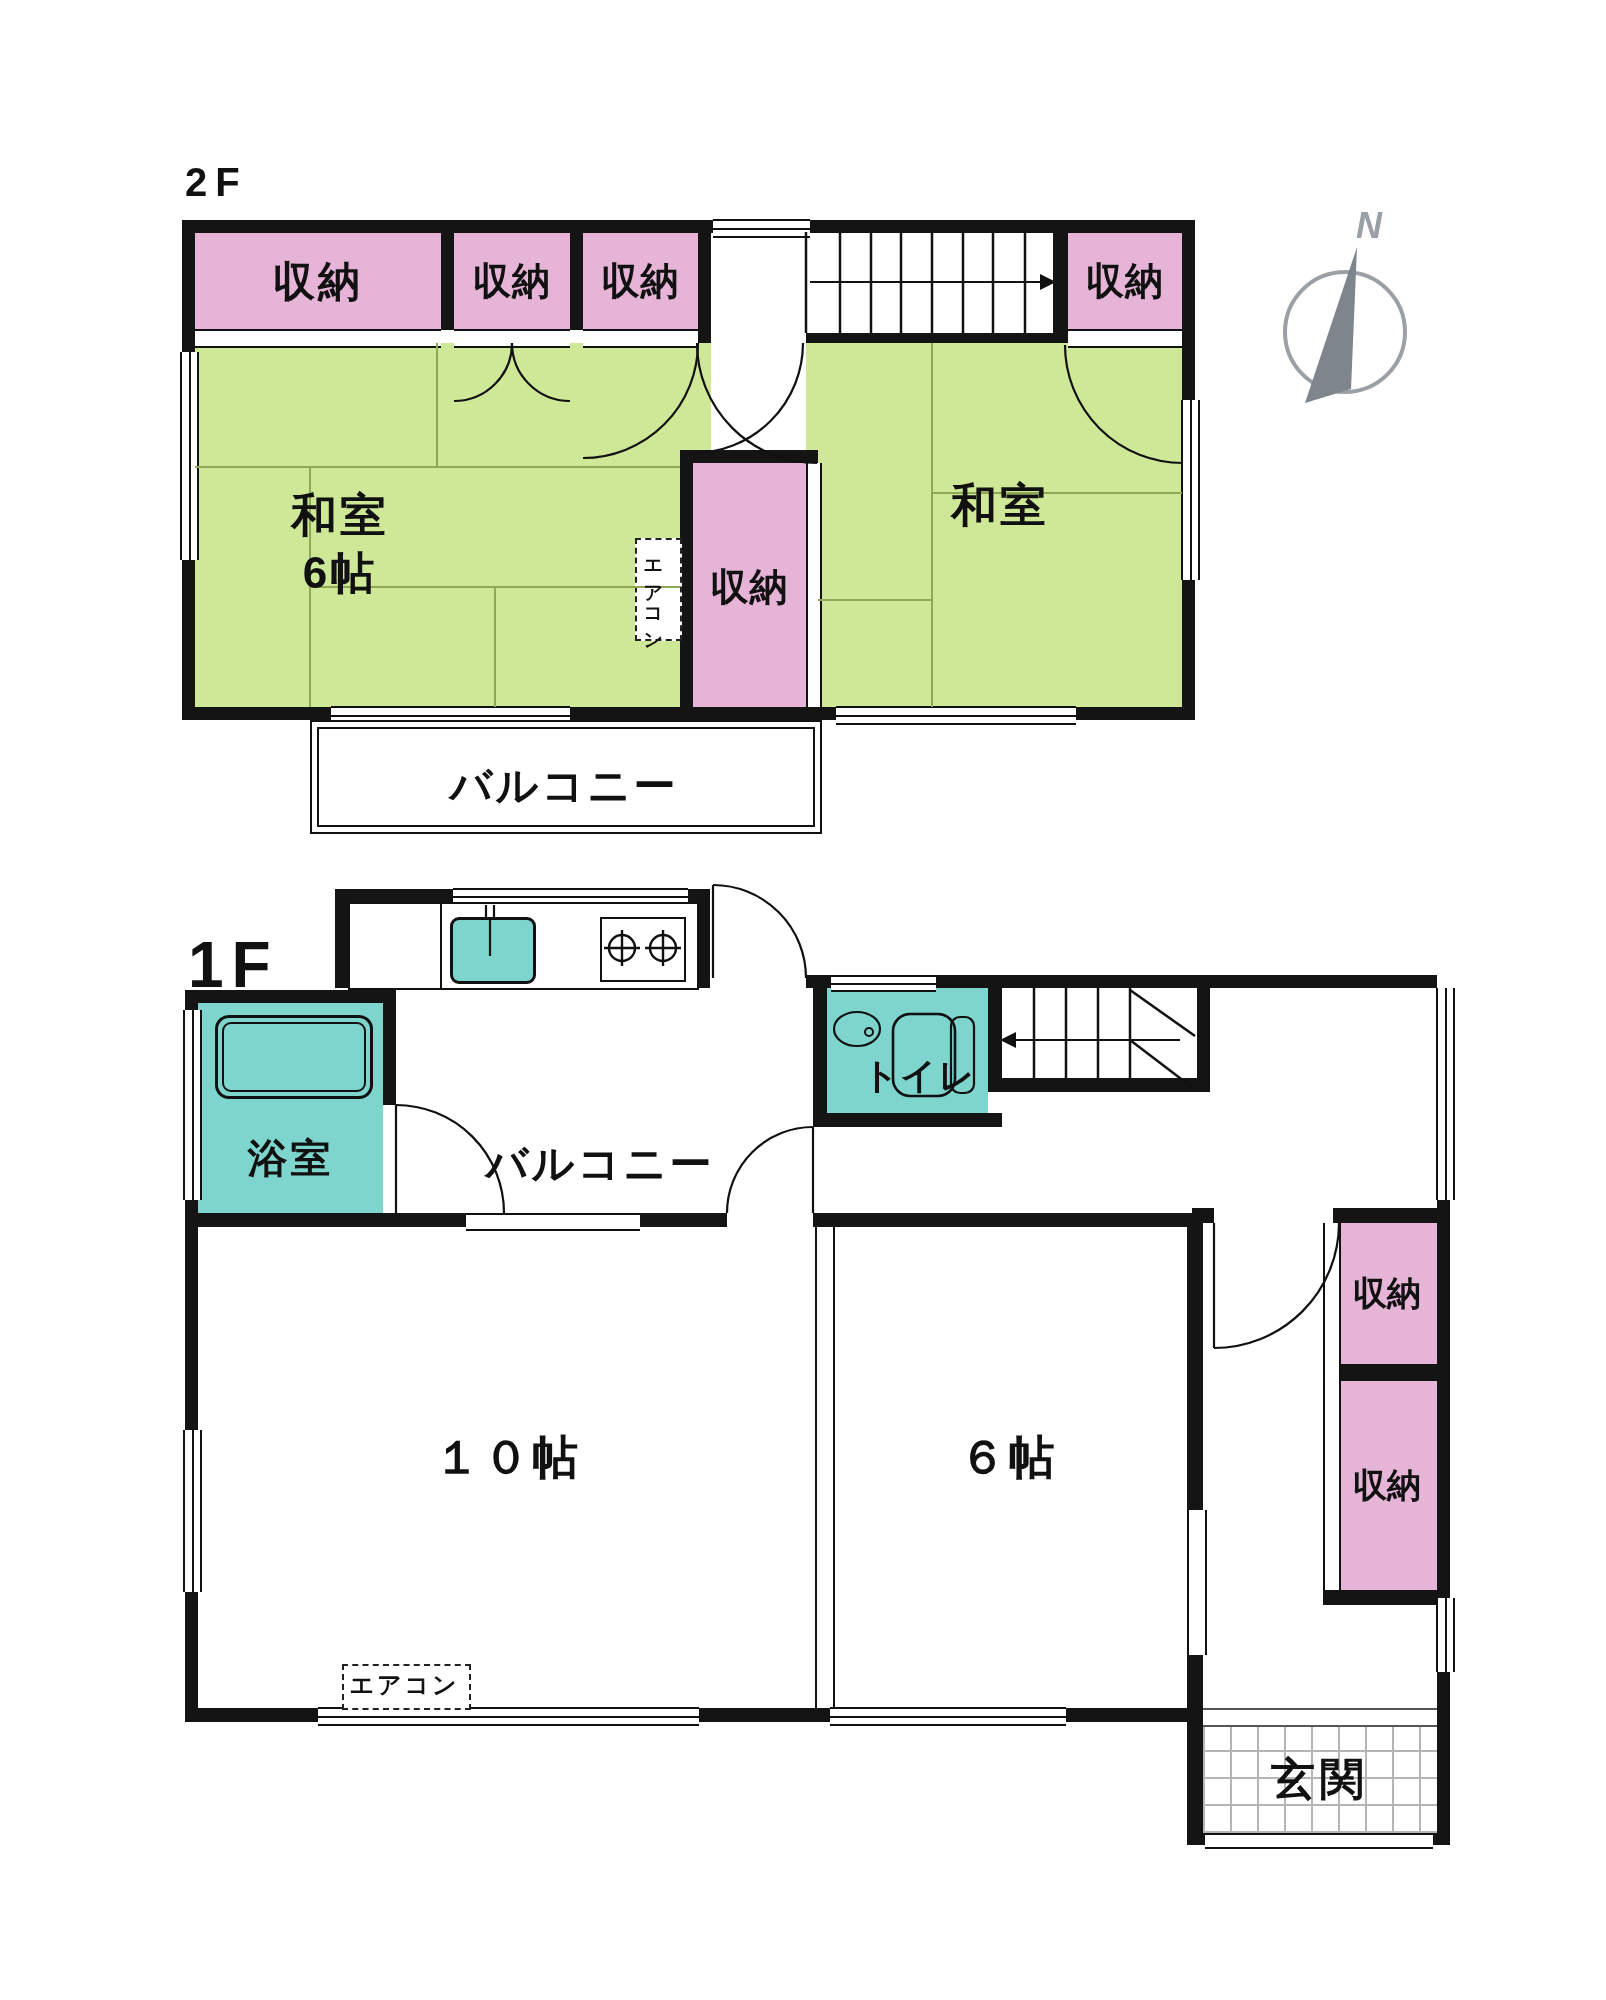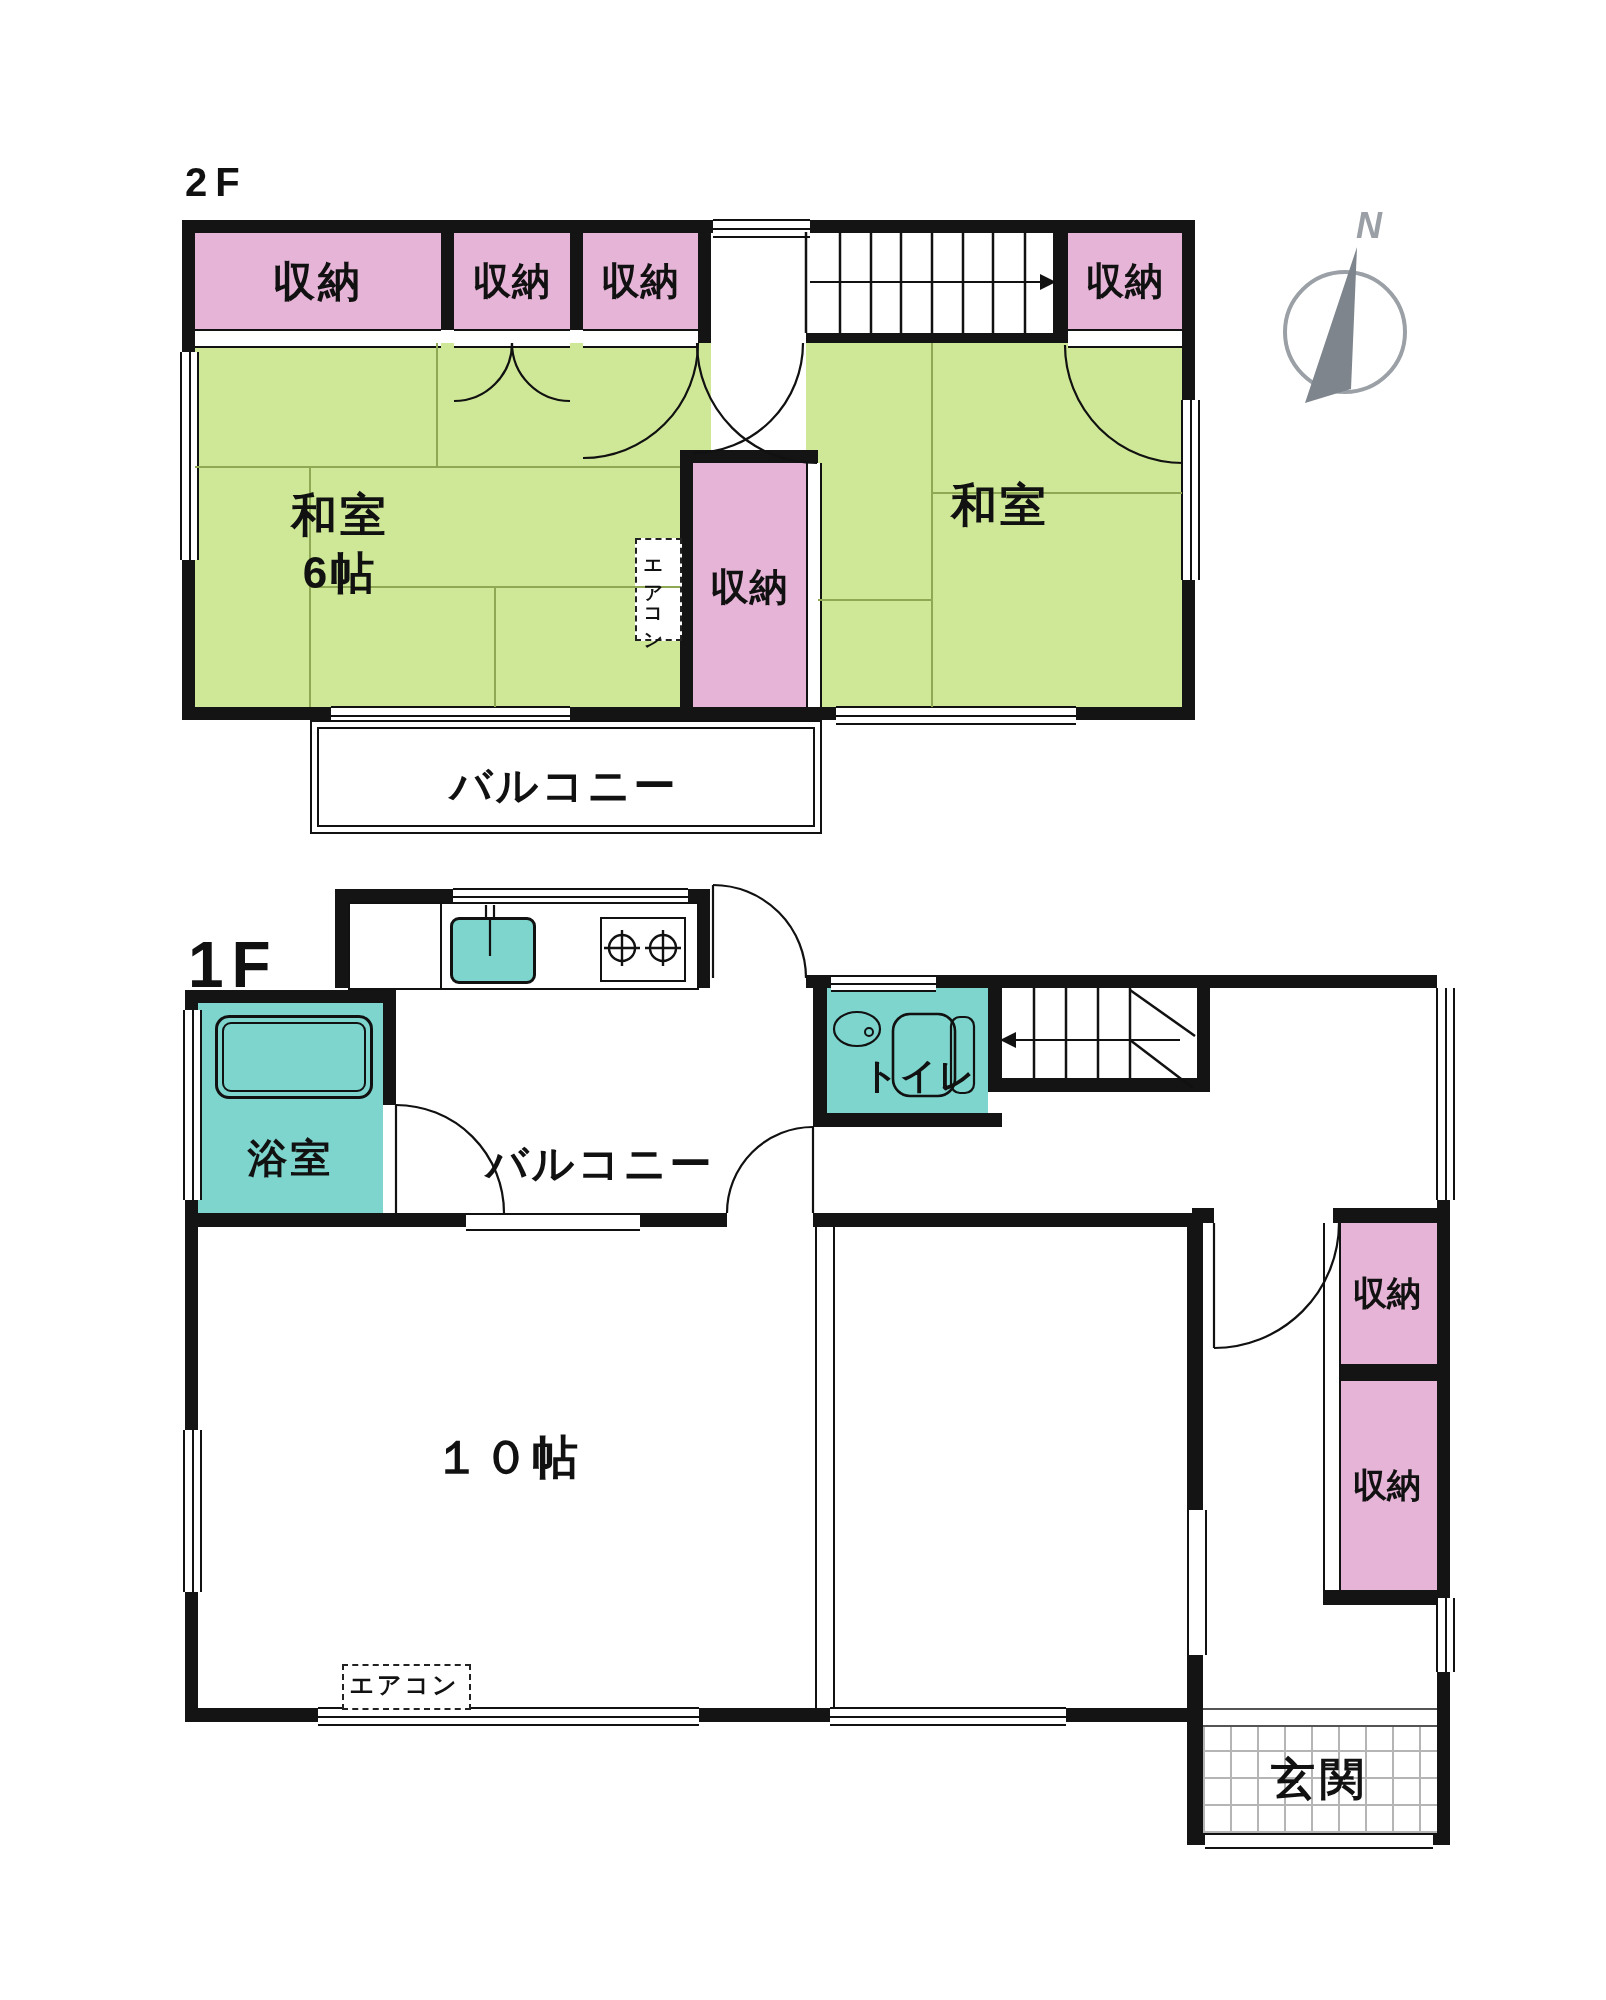"６帖" div.lab { html: none -> <div>６帖</div> }
